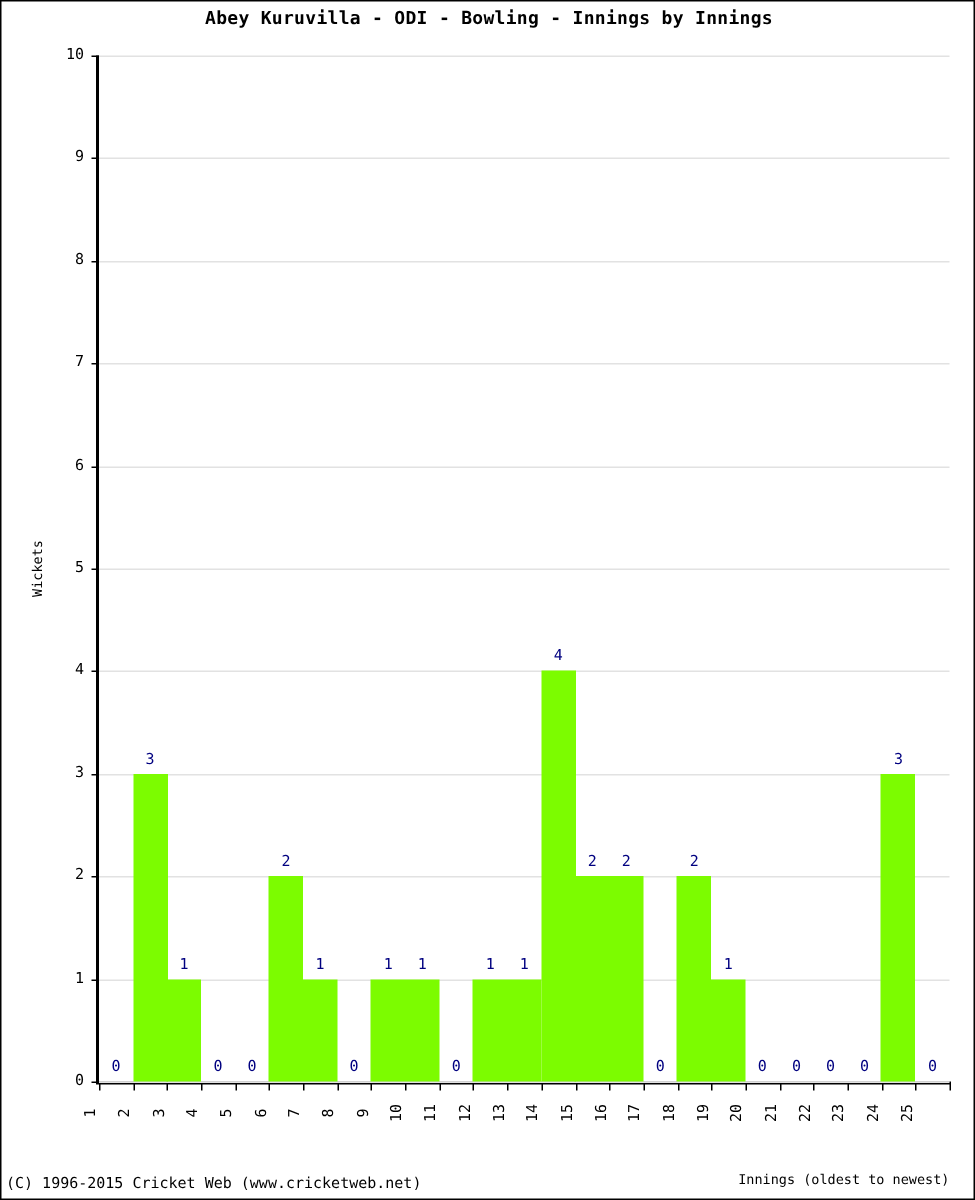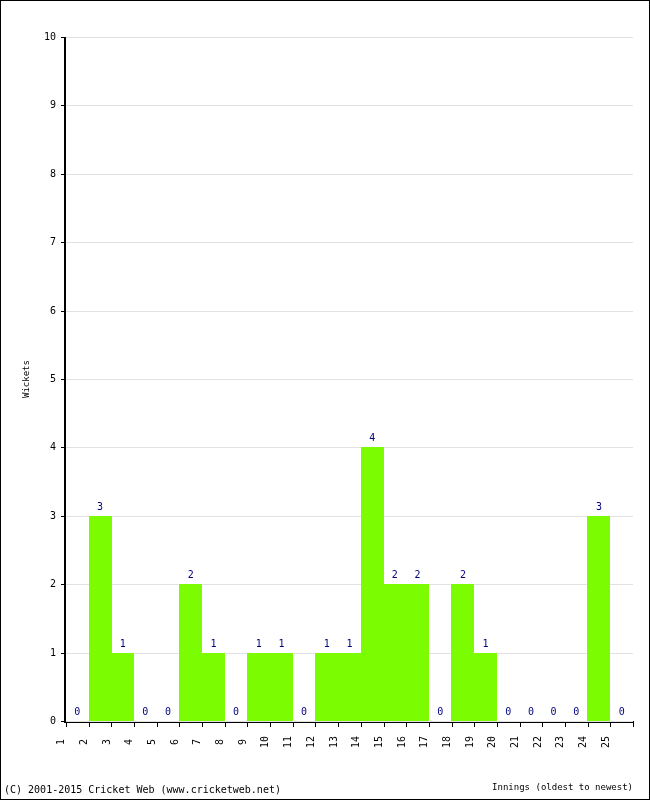"Abey Kuruvilla - ODI -" div { html: none -> <div>Abey Kuruvilla - ODI - Bowling - Innings by Innings</div> }
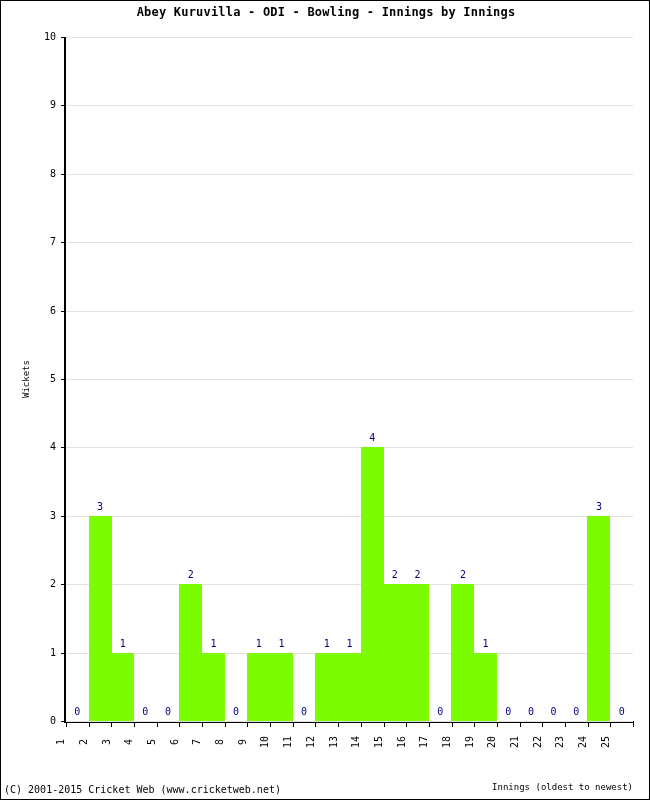"(C) 2001-2015 Cricket Web" div { text: 2001-2015 -> 1996-2015 }
